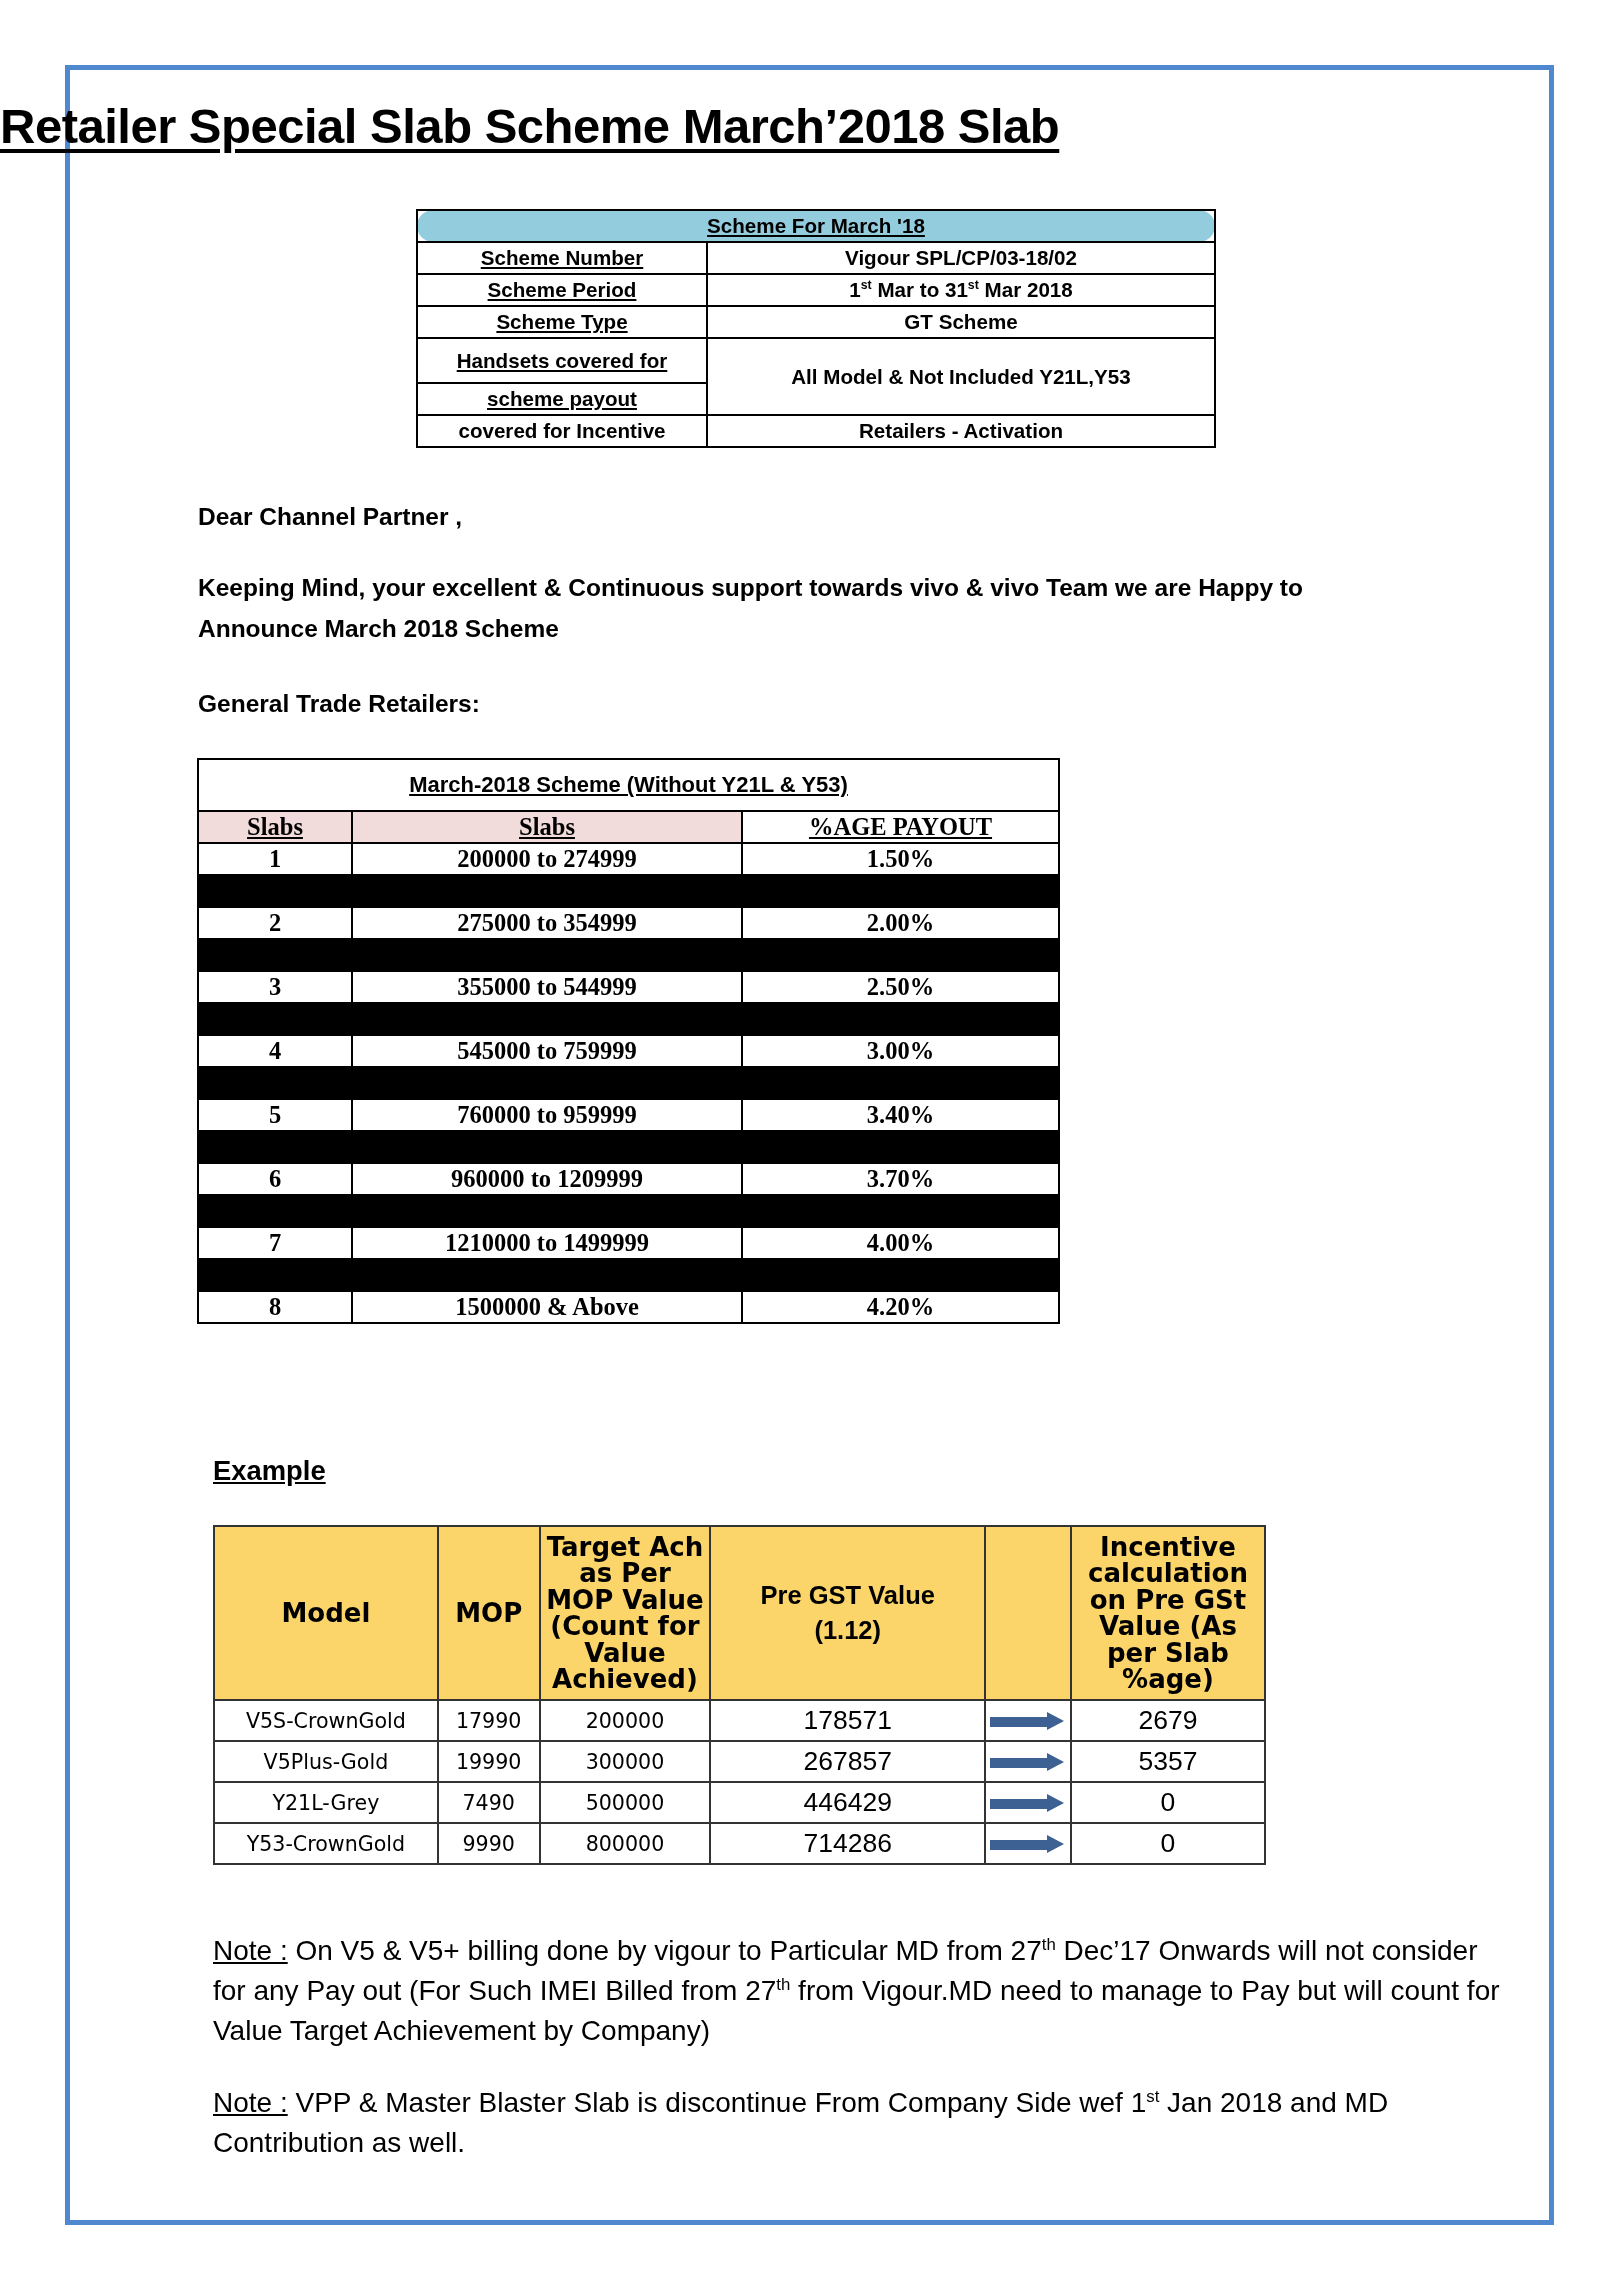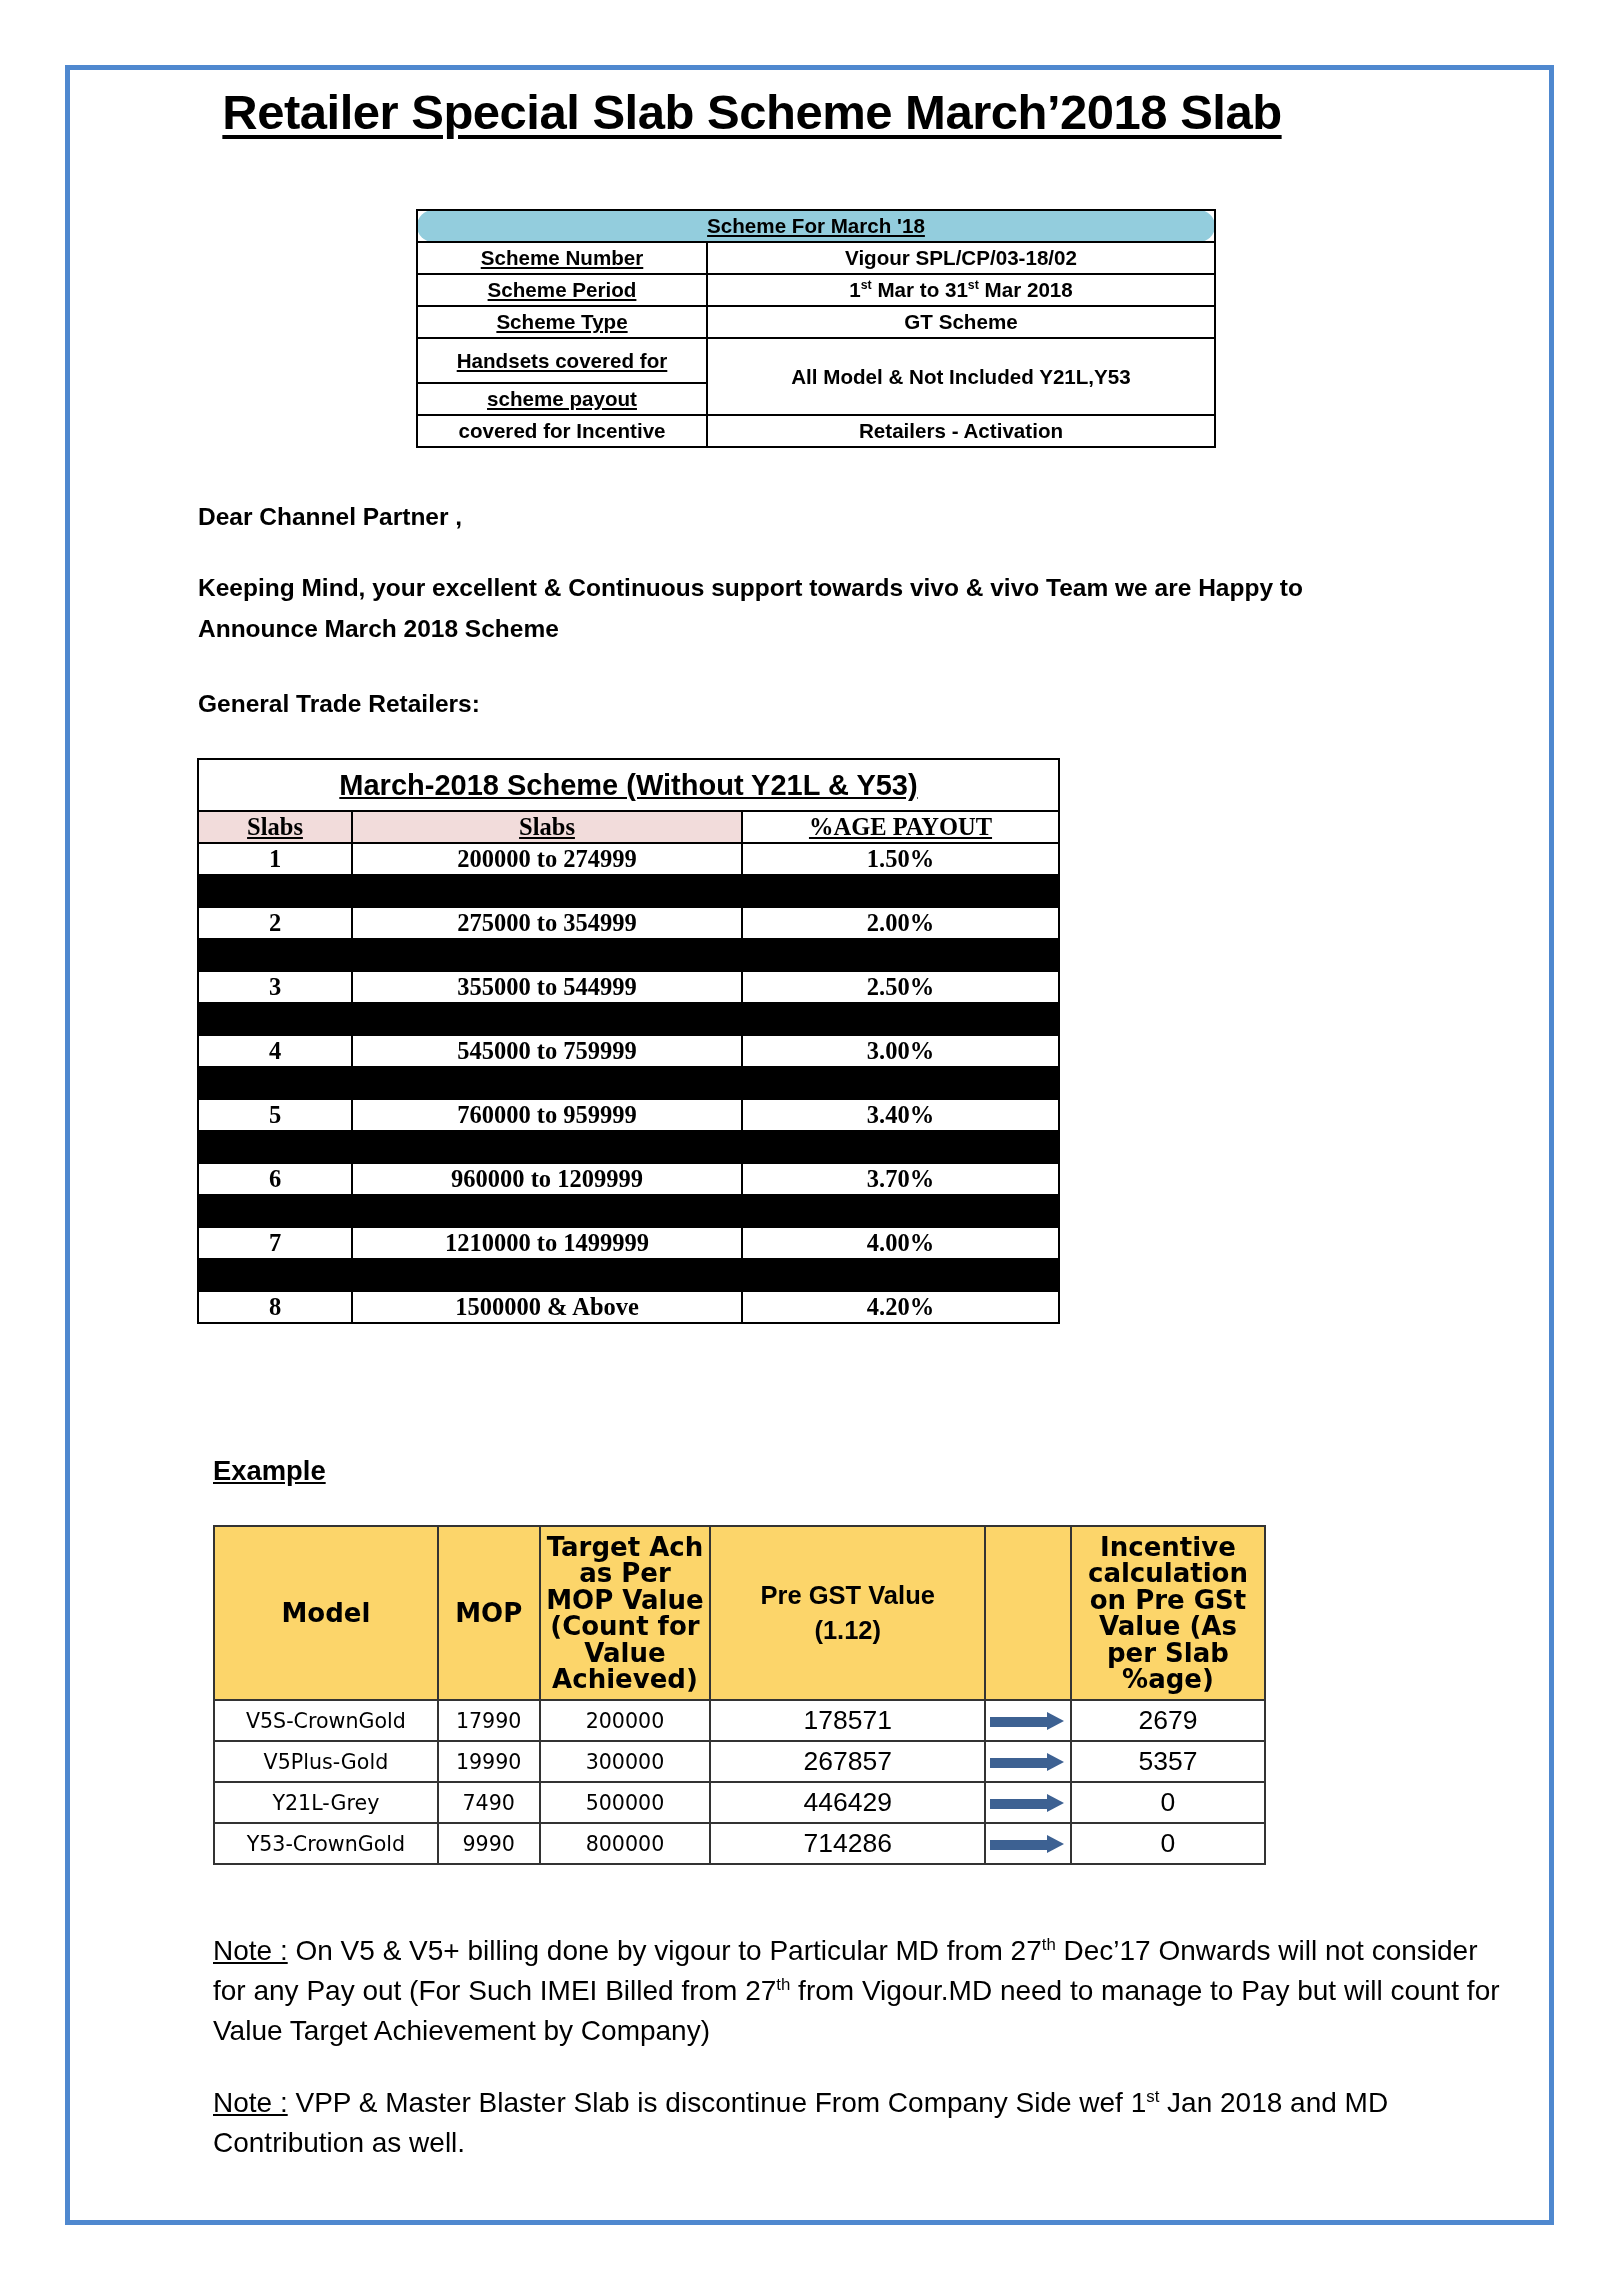"Retailer Special Slab Scheme March’2018" .title { text-align: center -> left; top: 84px -> 98px }
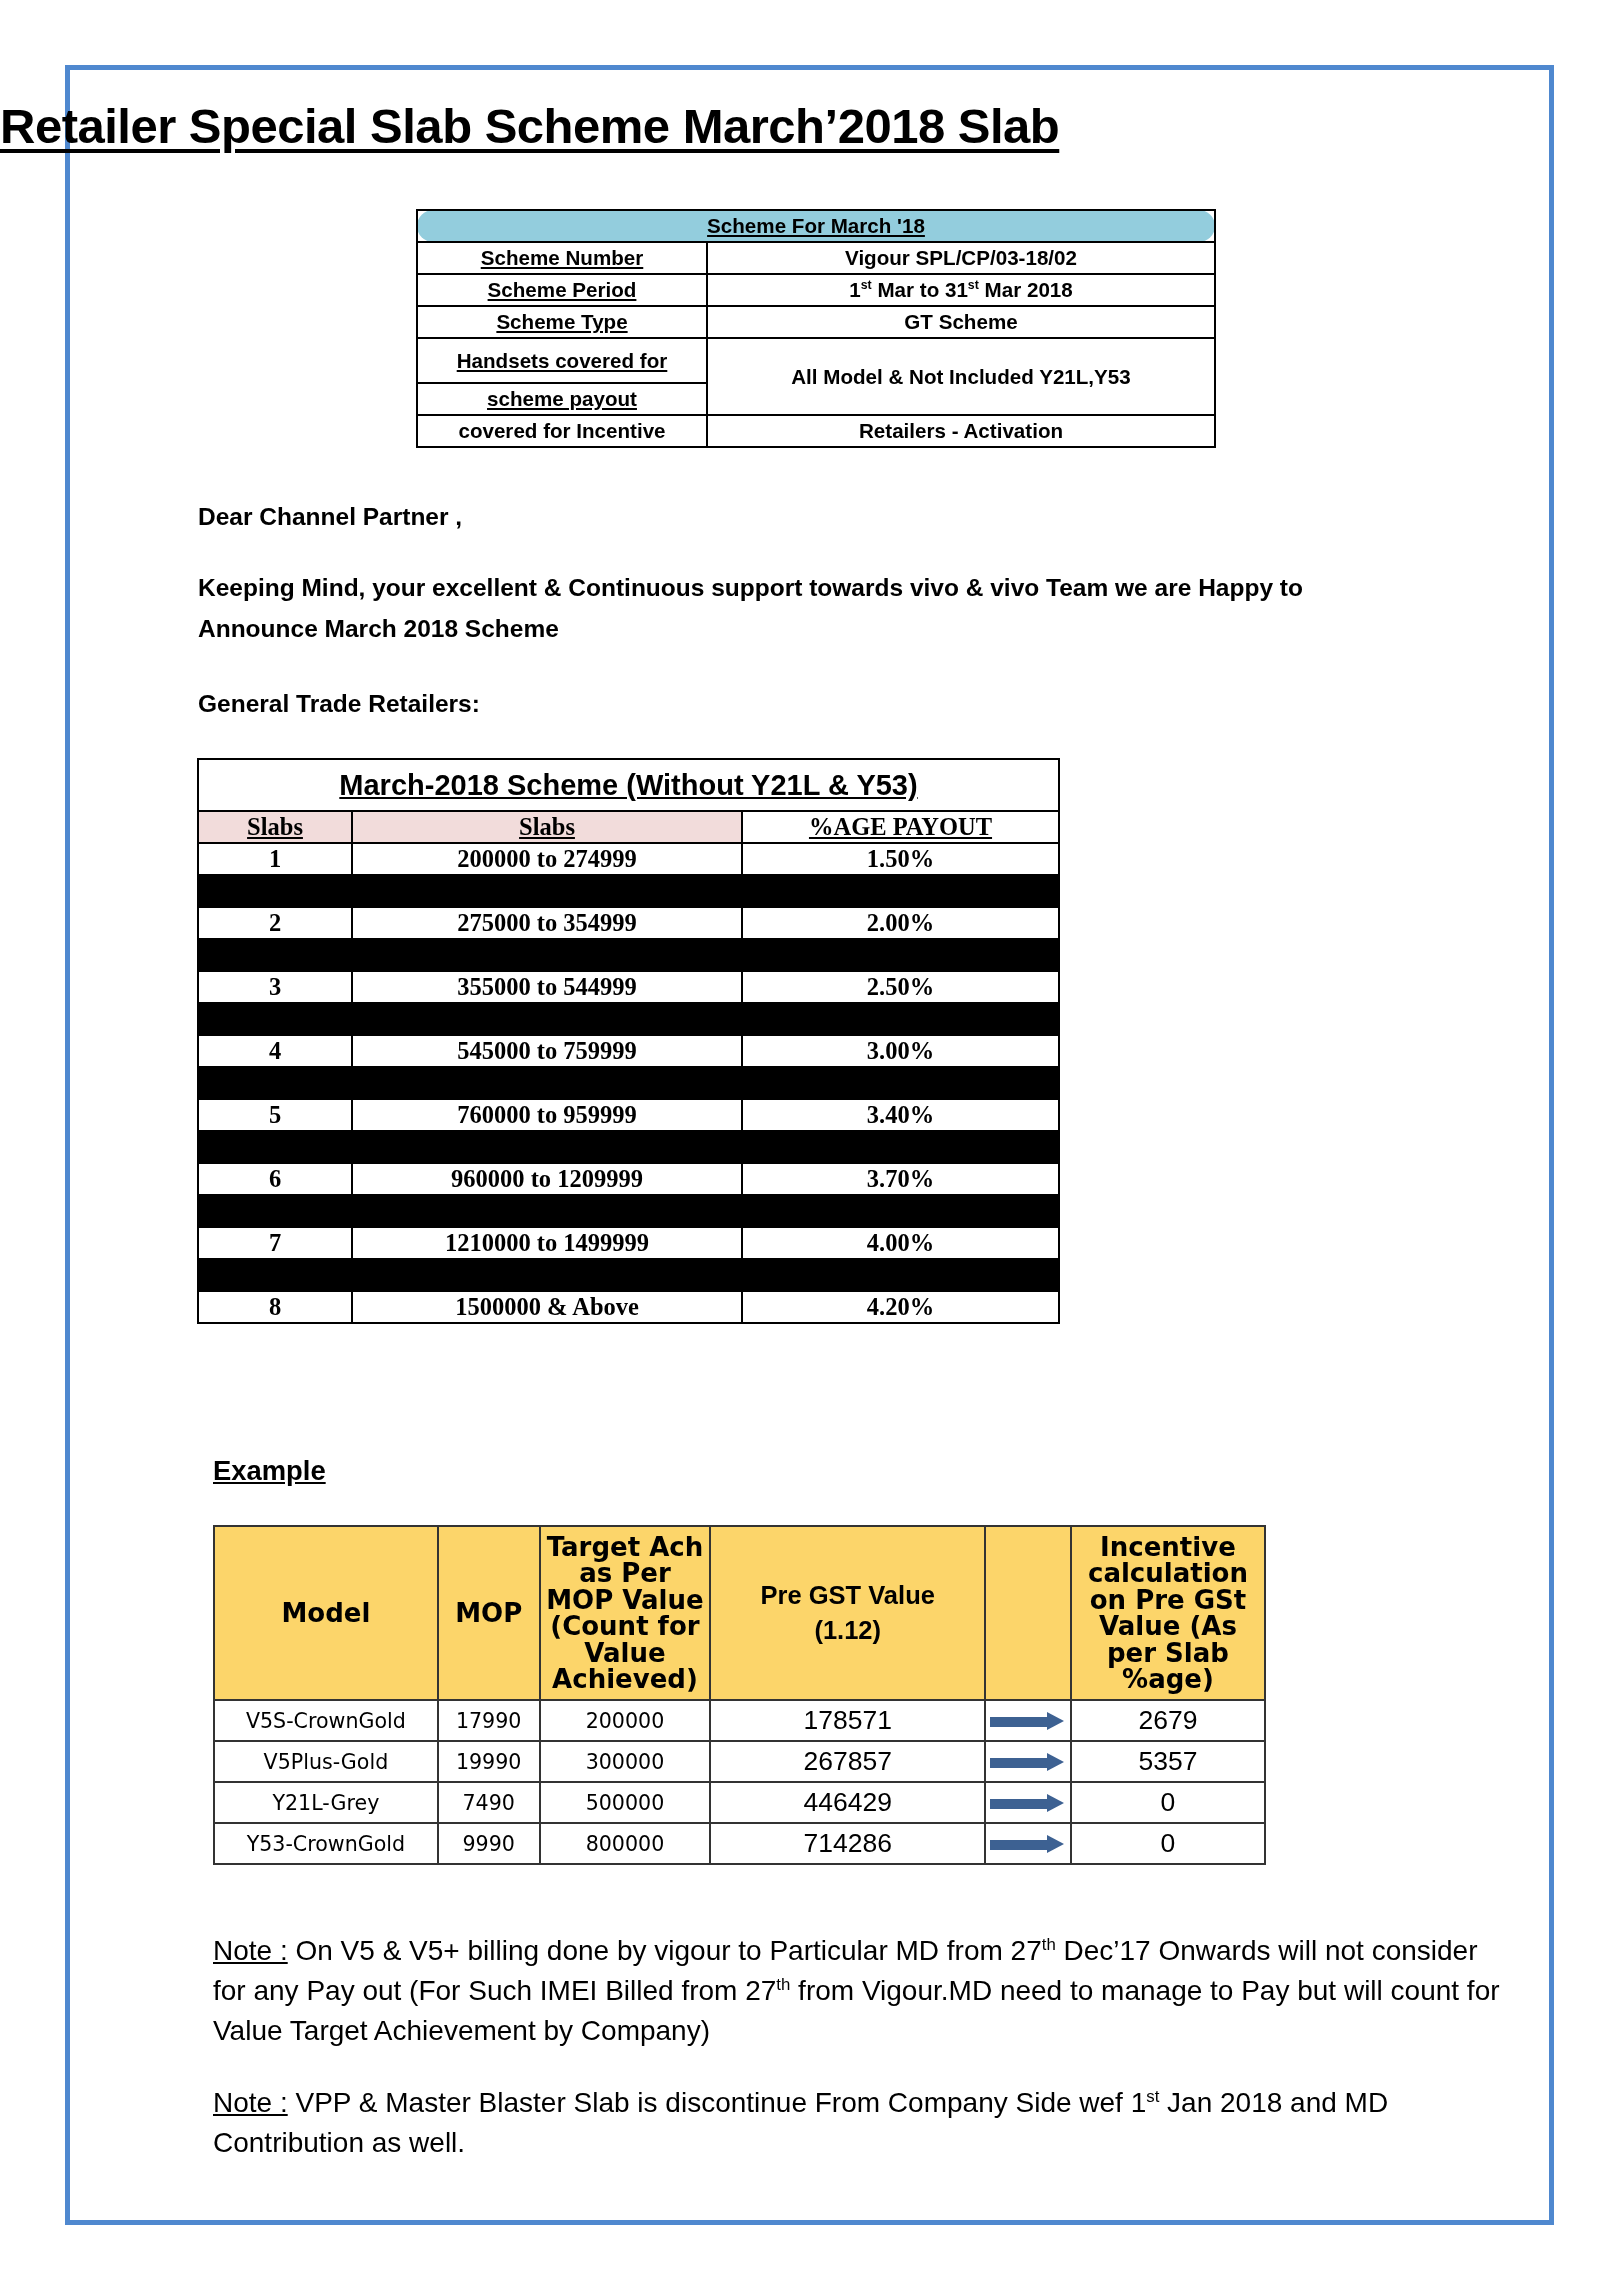"March-2018 Scheme (Without Y21L &" .slab .caption { font-size: 29px -> 22px }
